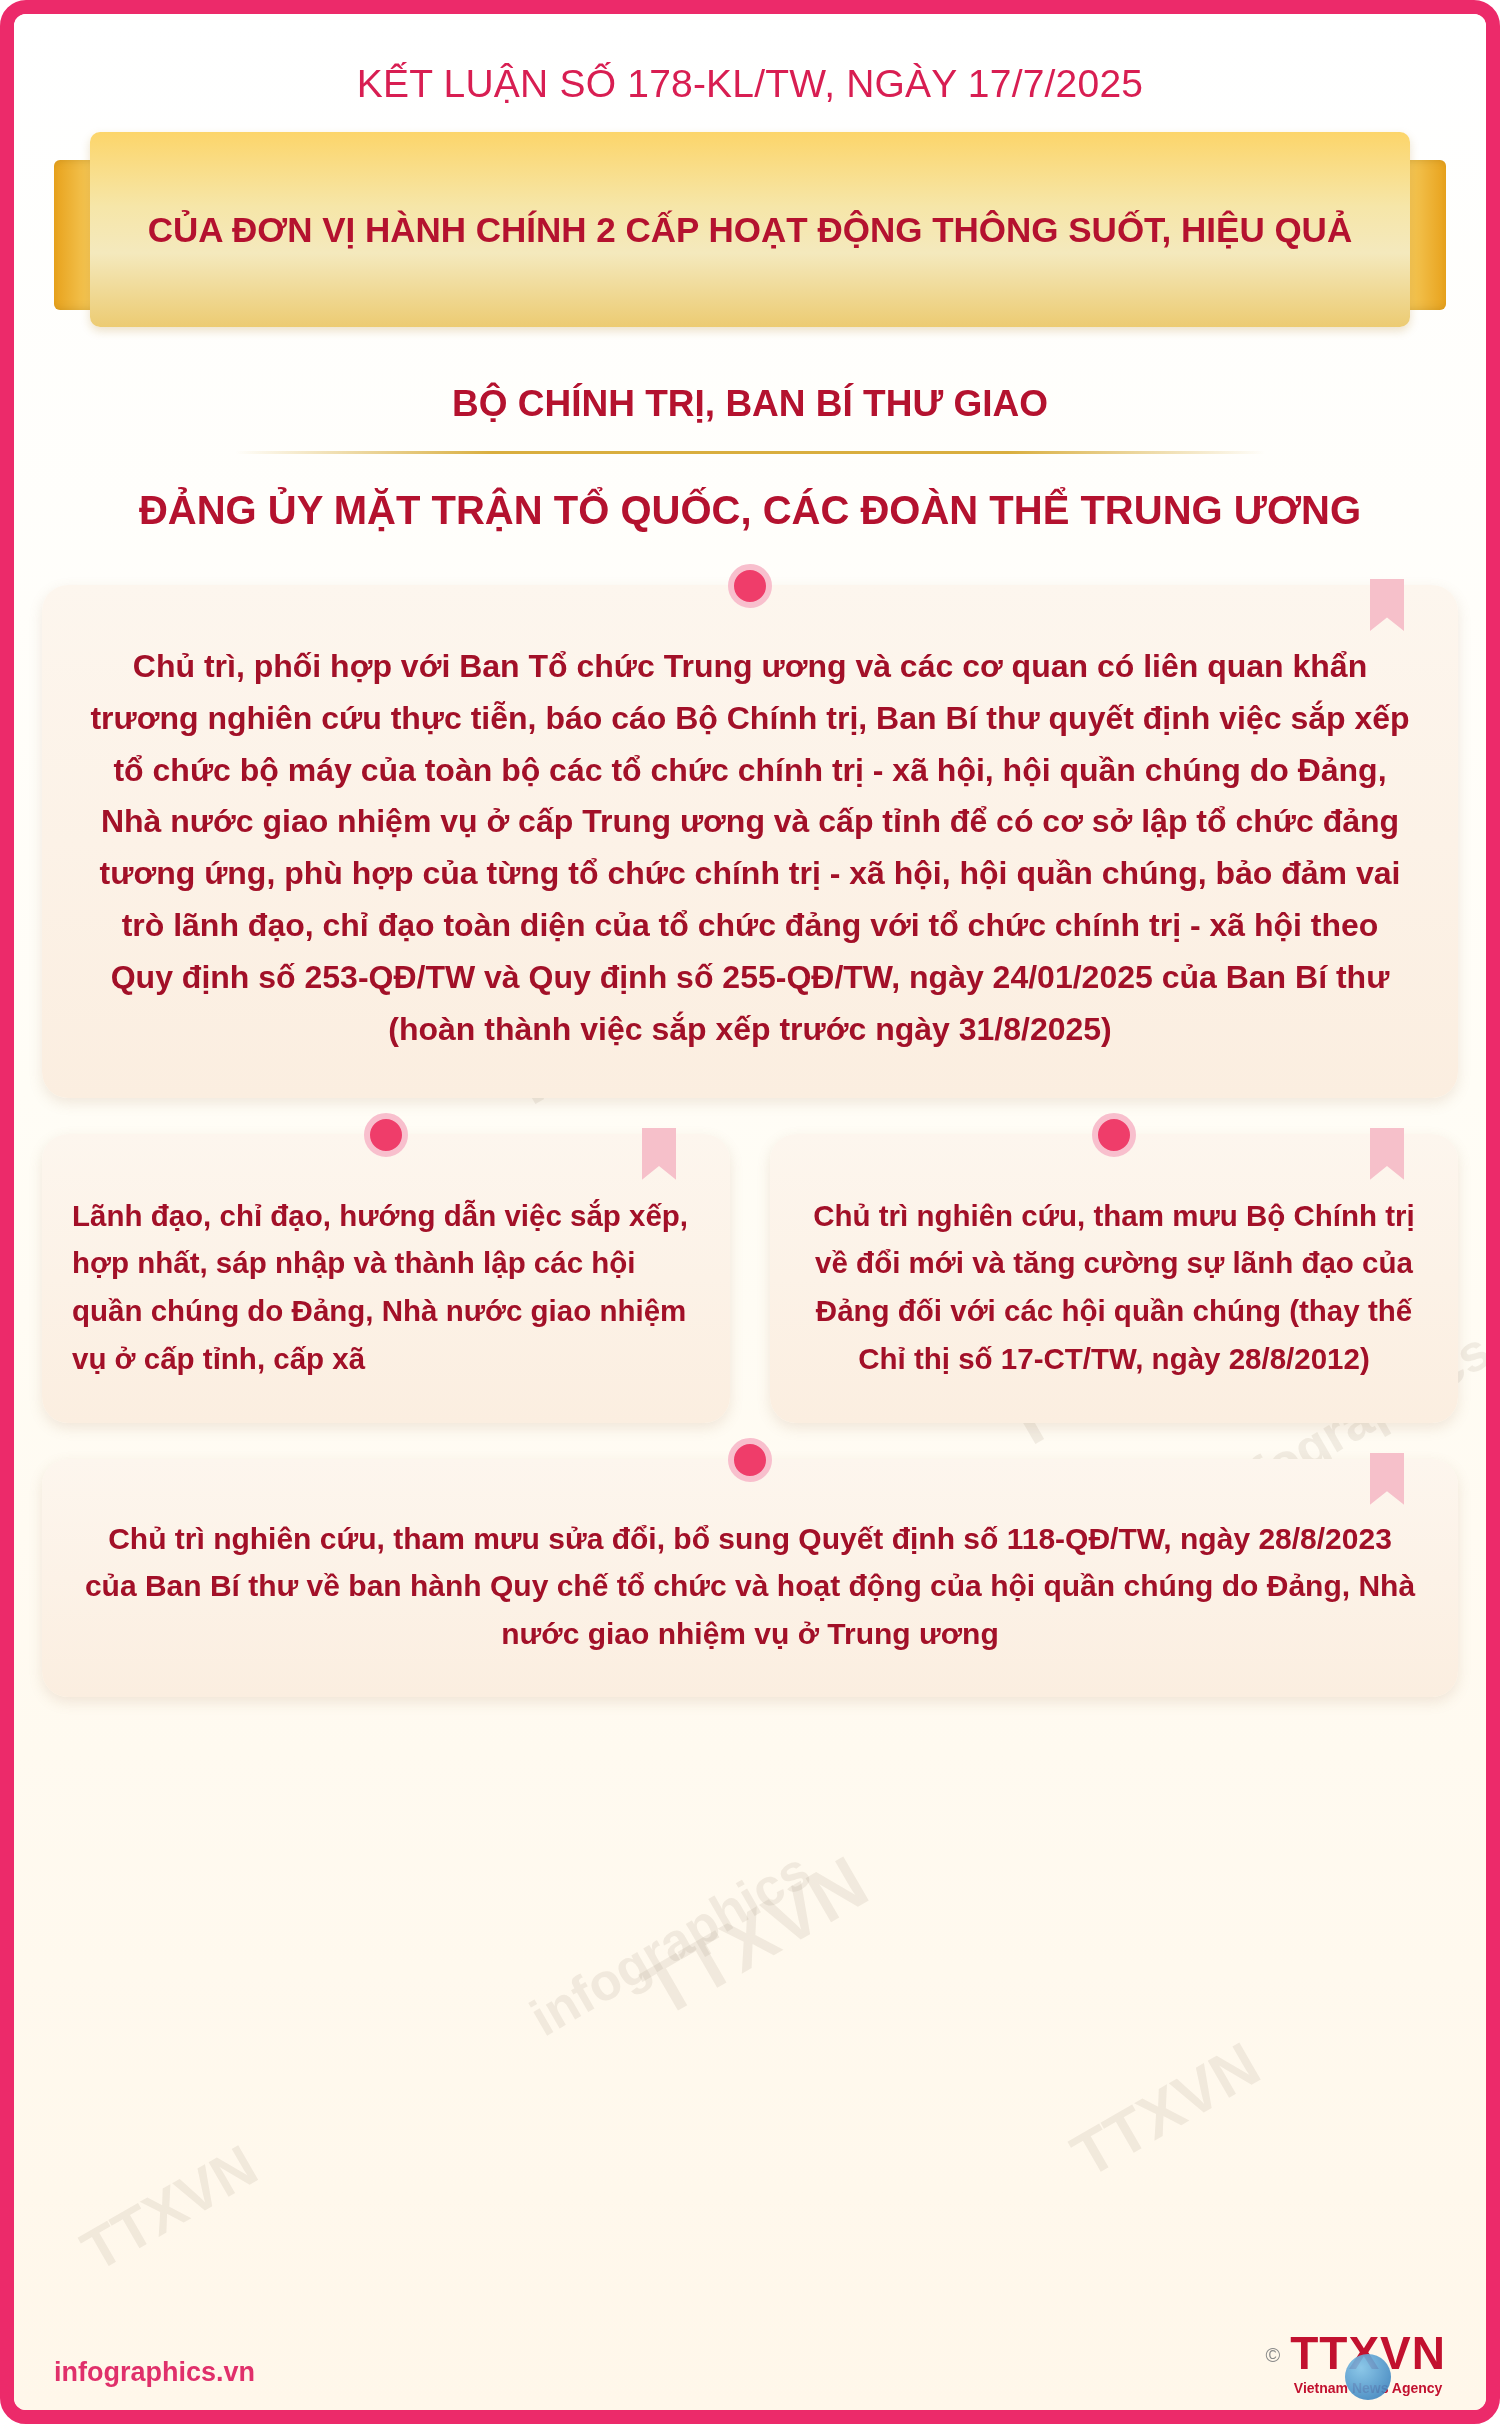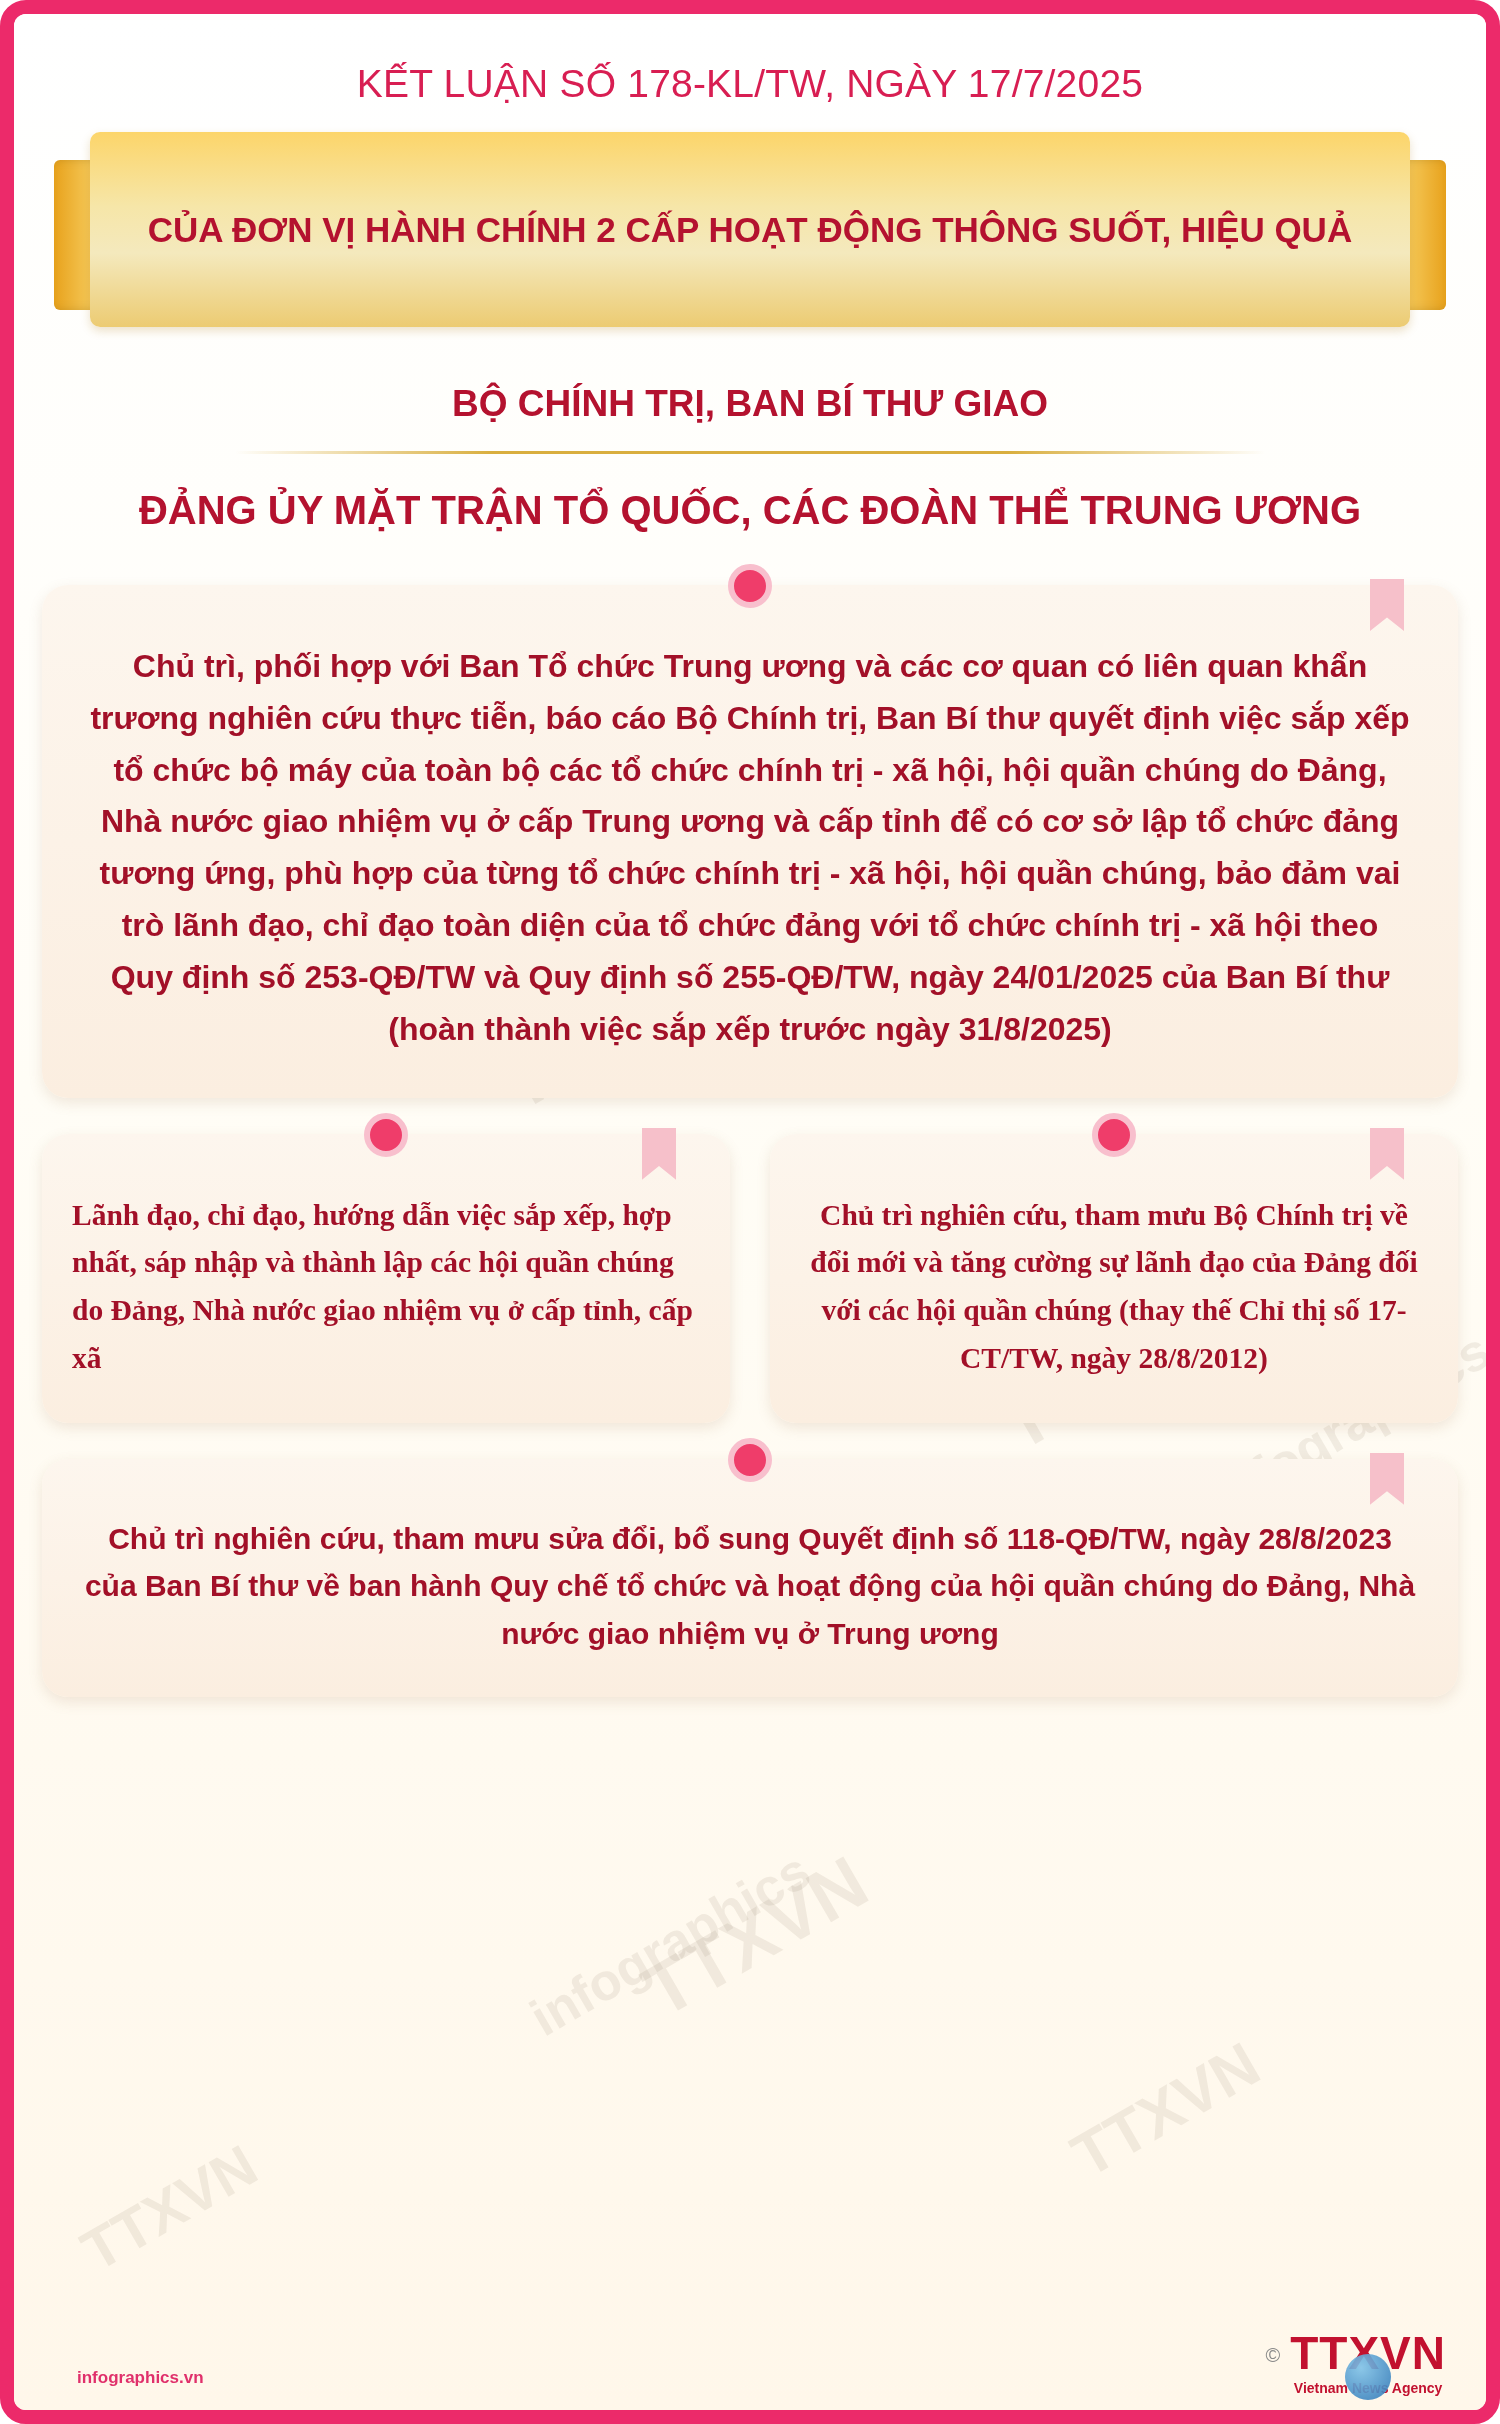"Lãnh đạo, chỉ đạo, hướng" .row-two { font-family: Liberation Serif, serif -> none }
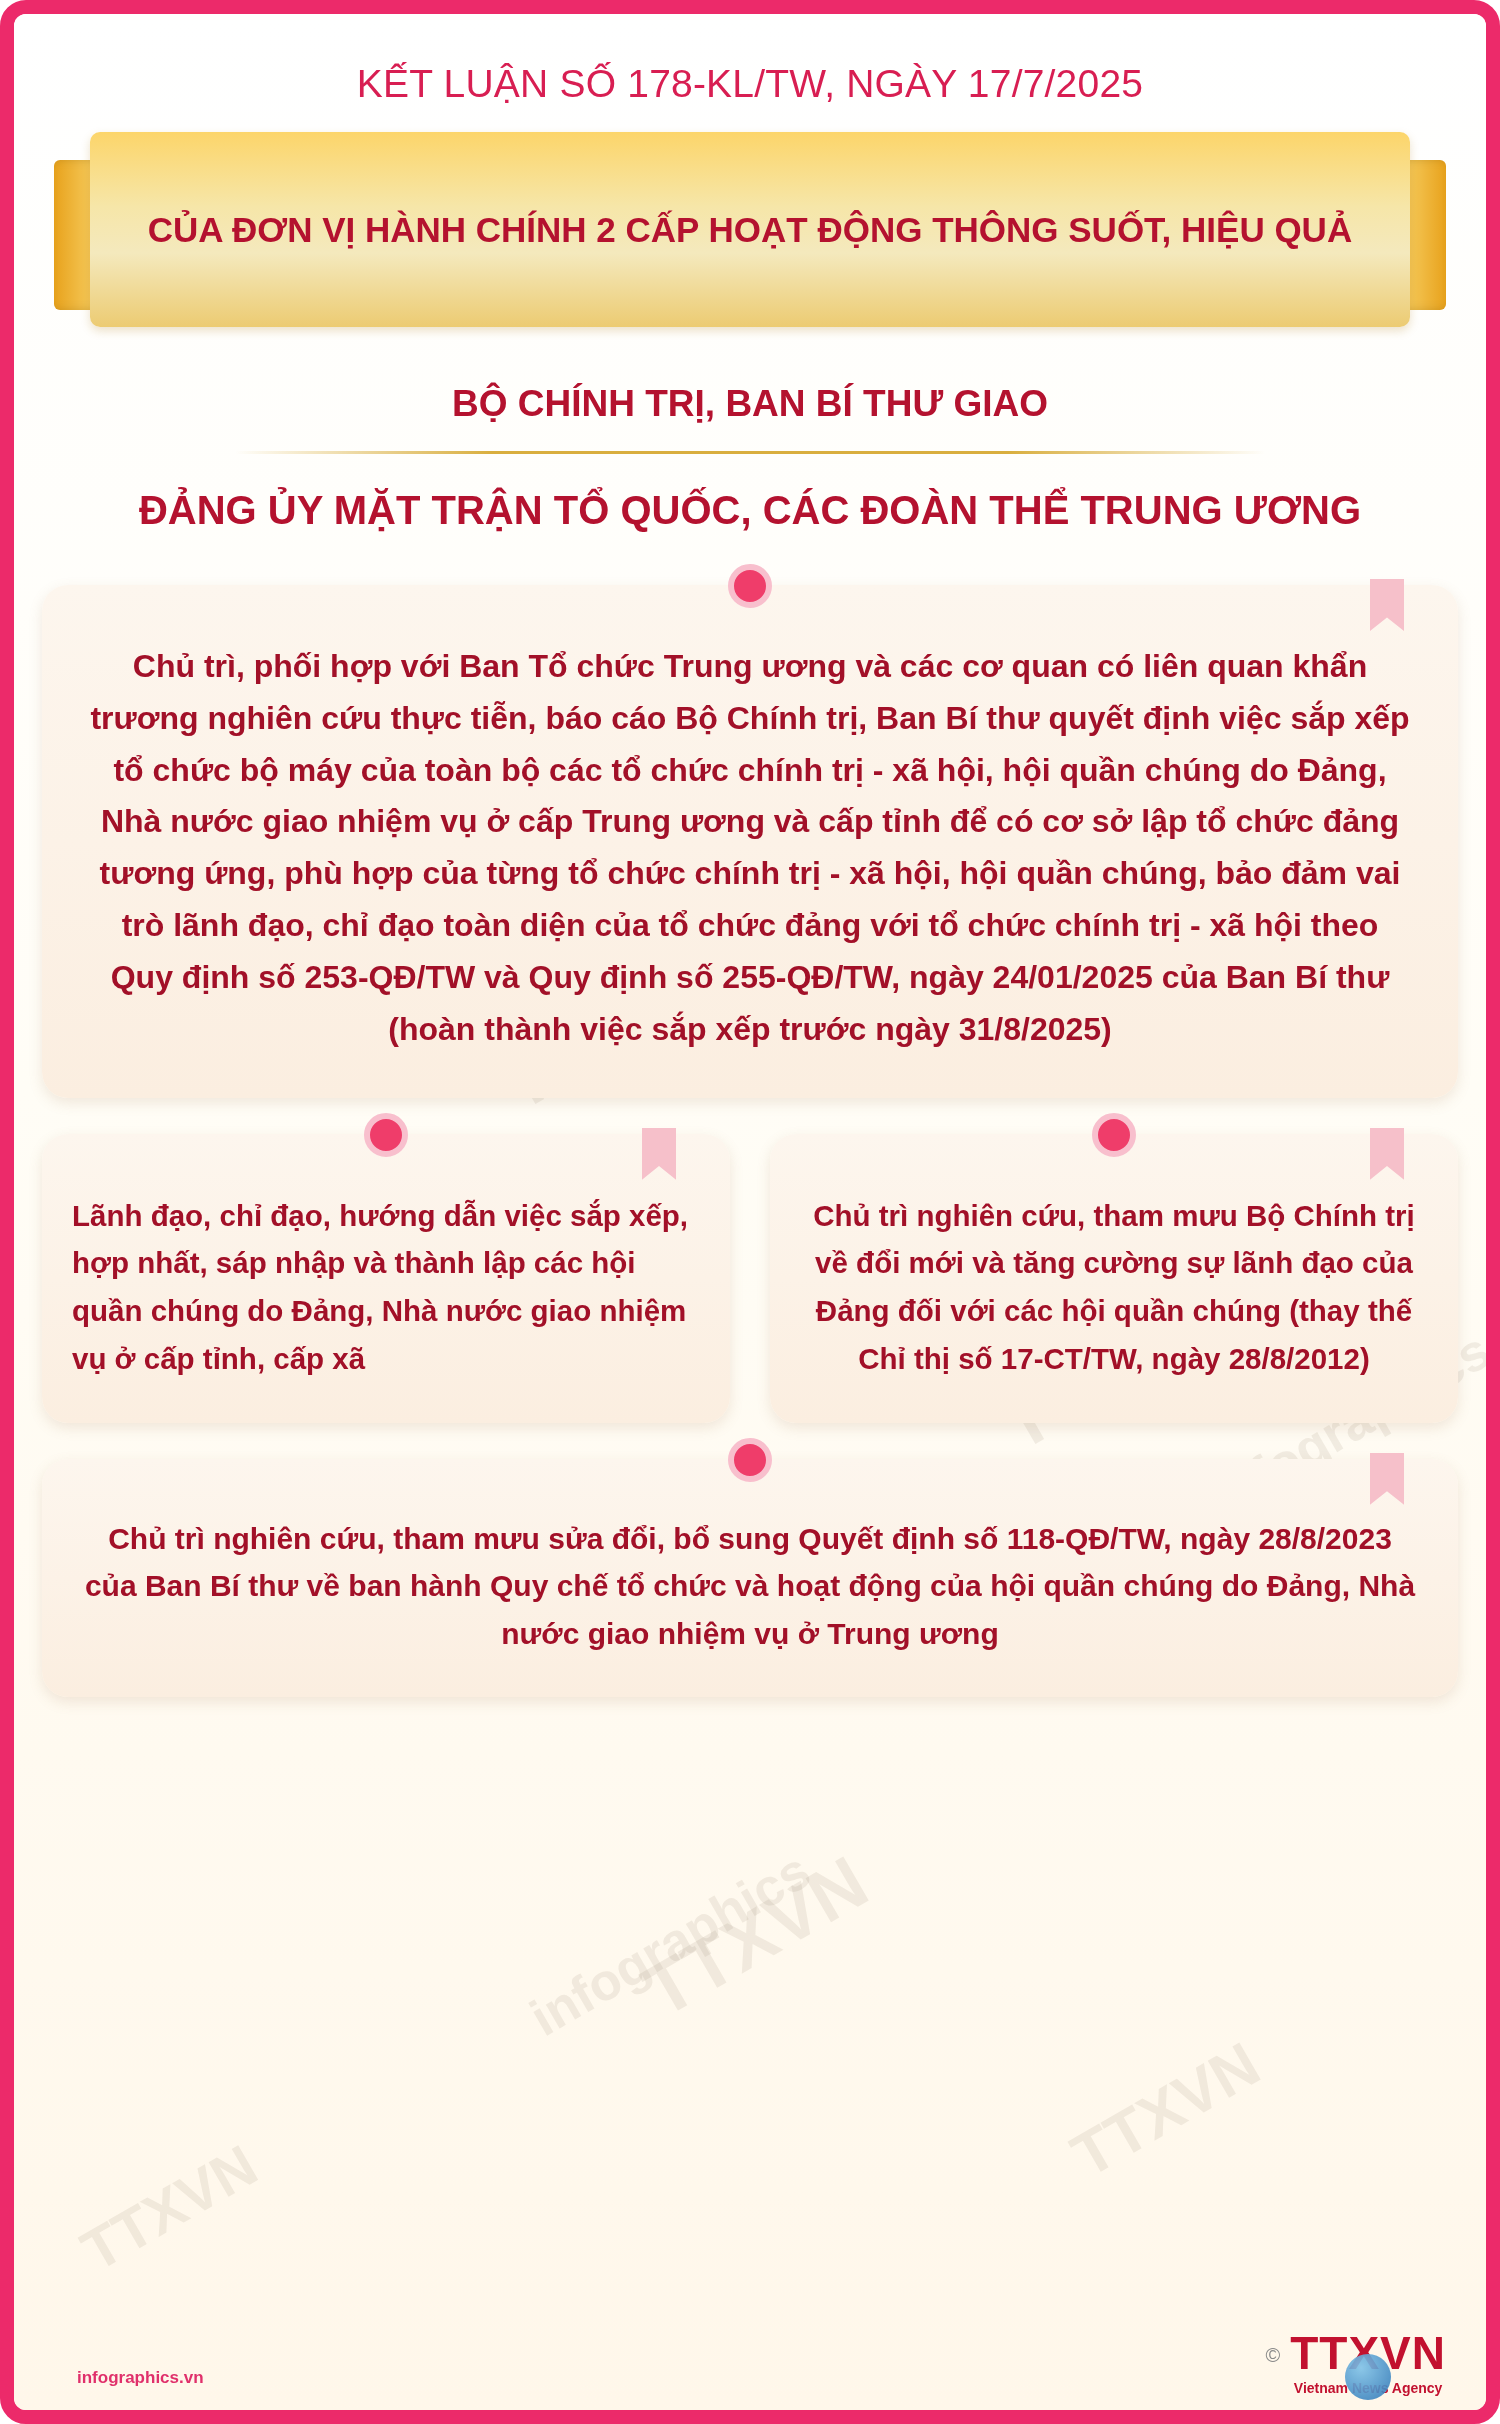"infographics.vn" .footer-site { font-size: 17px -> 27px; margin-left: 23px -> none }
